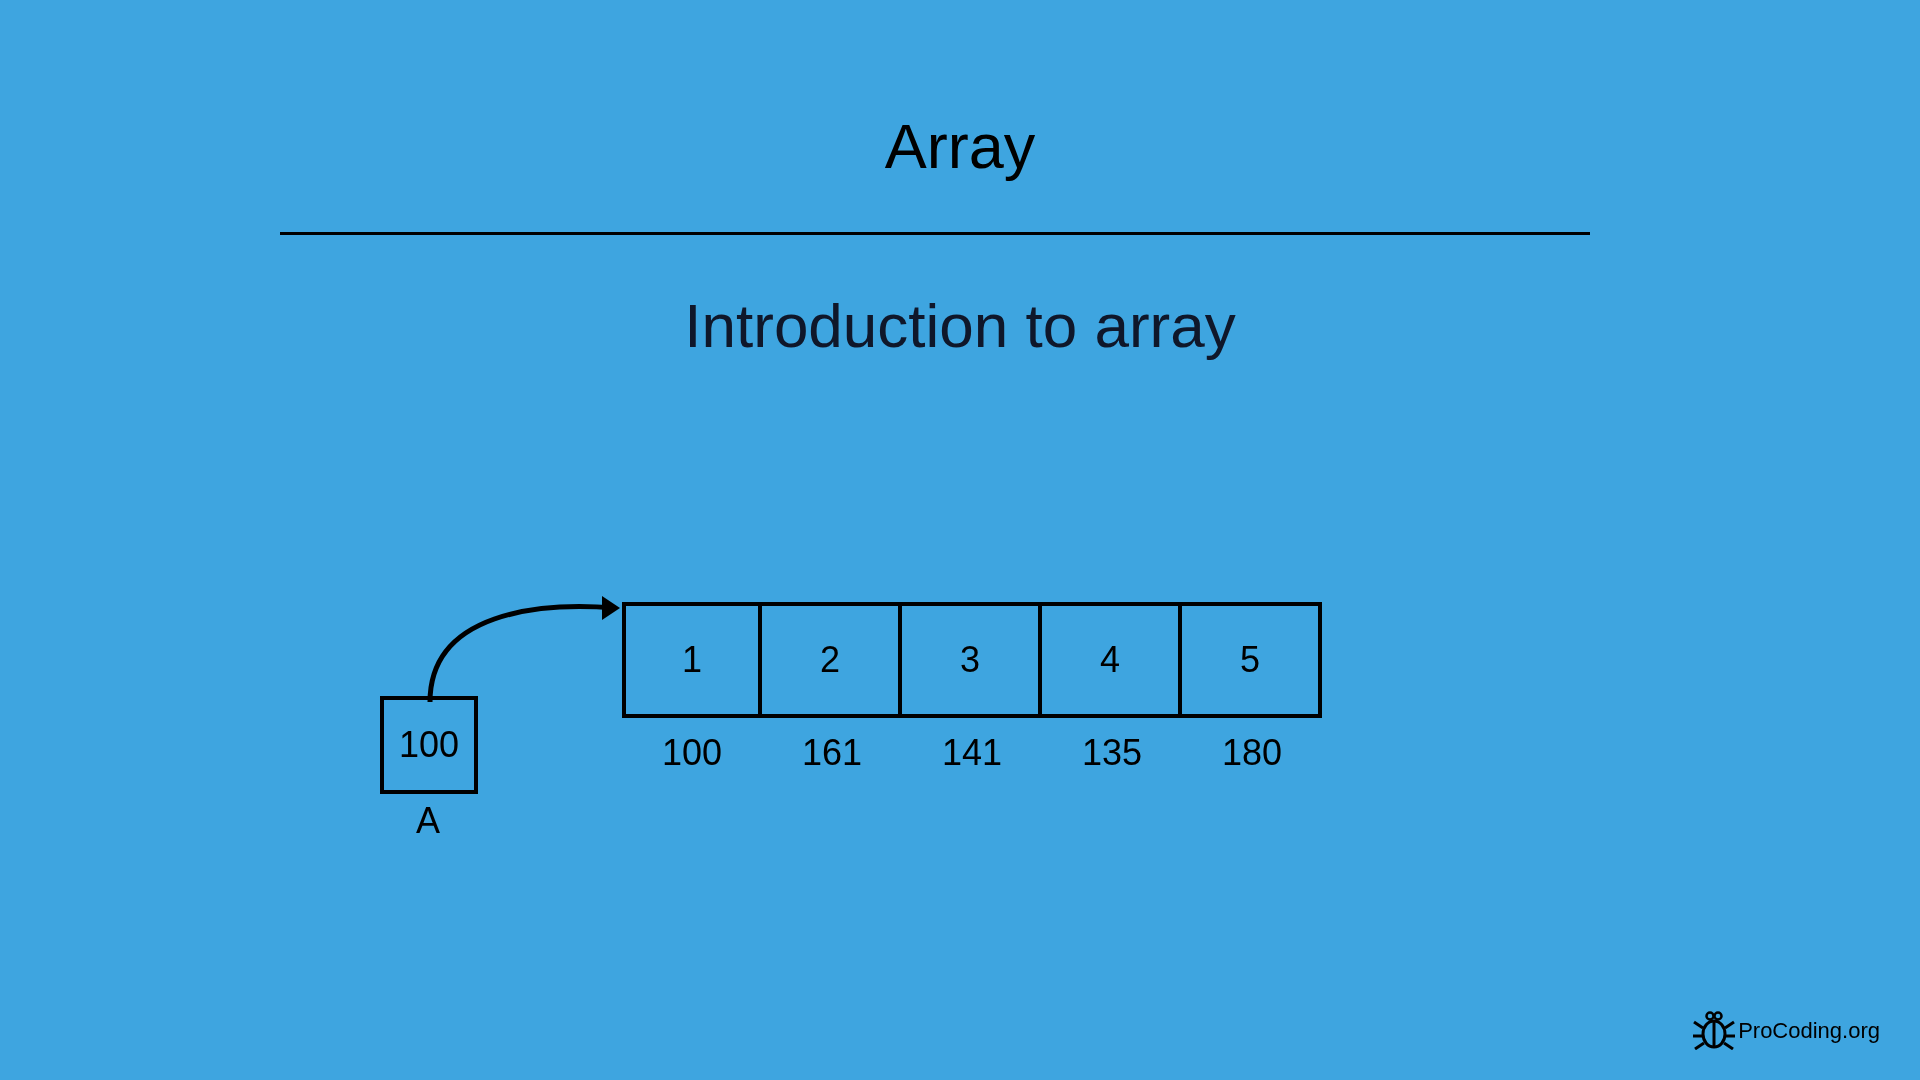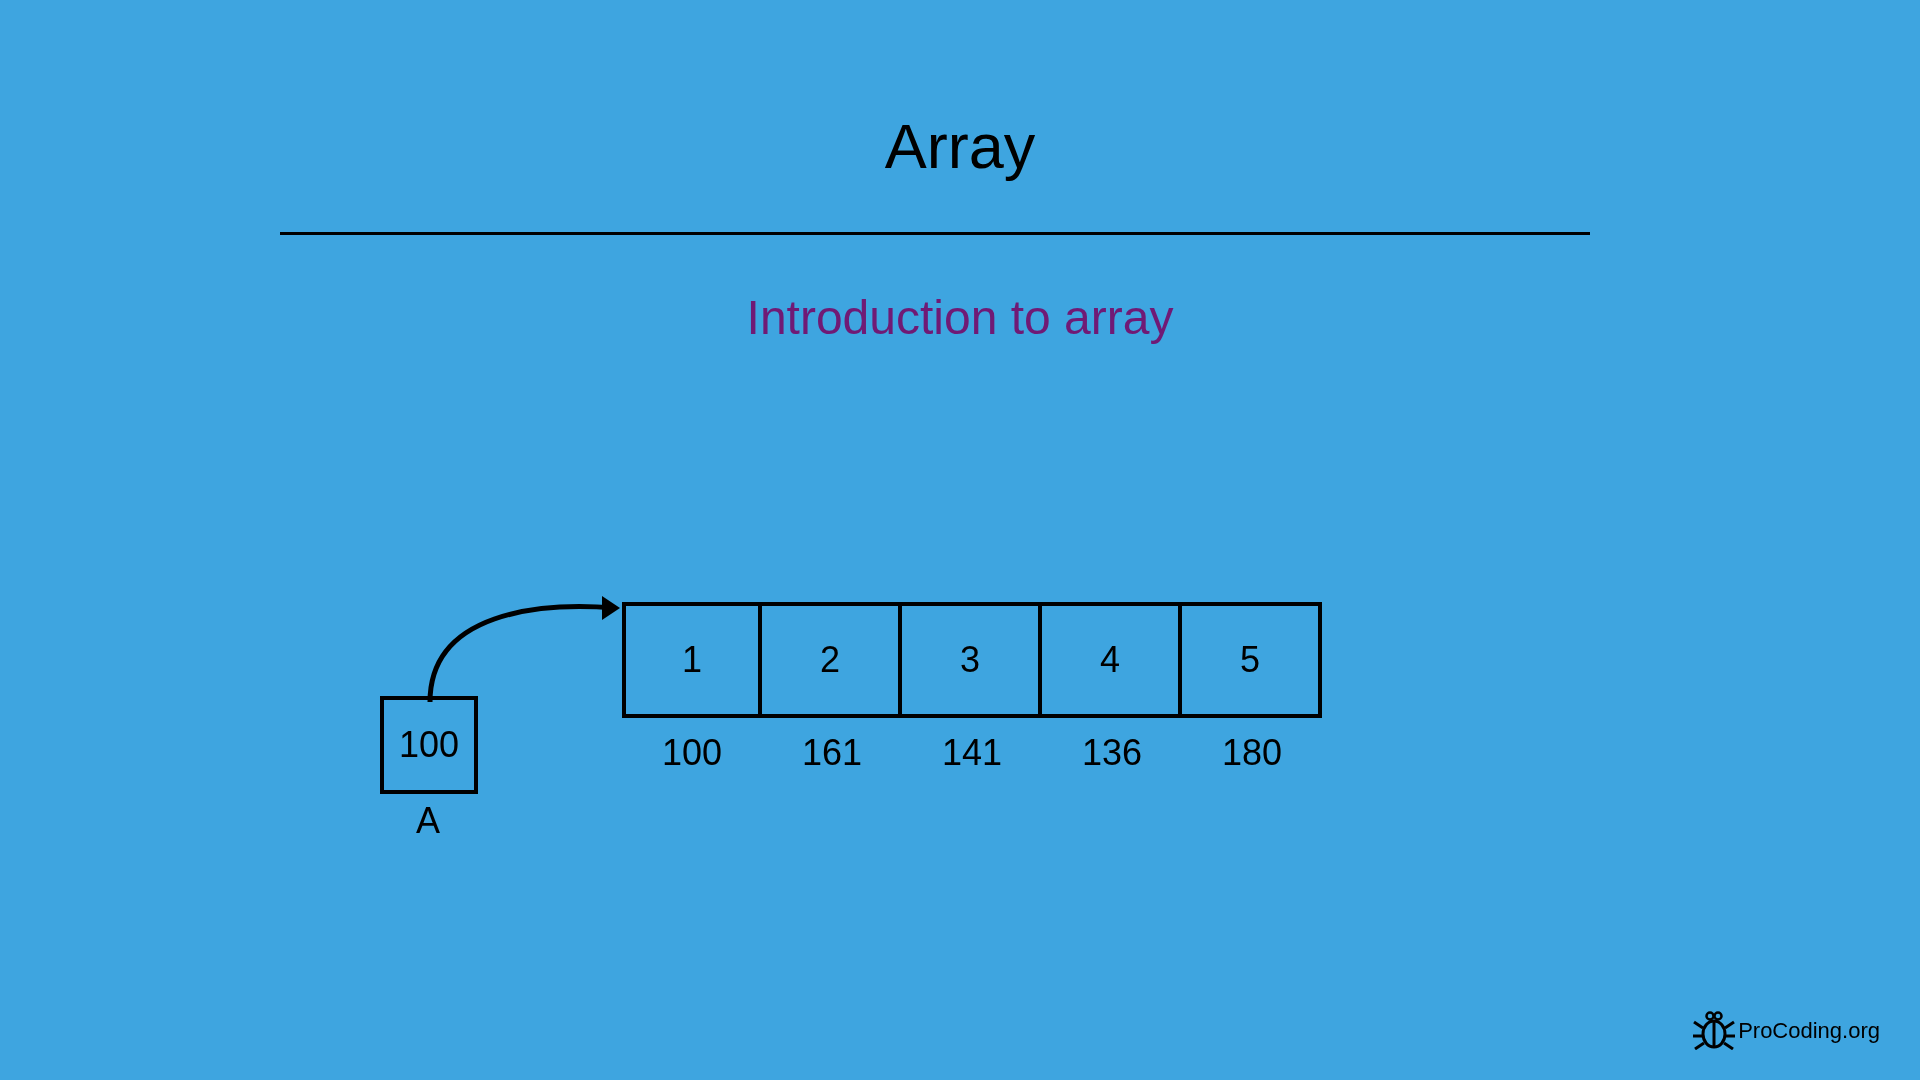"Introduction to array" .subtitle { color: #701a75 -> #0f172a; font-size: 48px -> 62px }
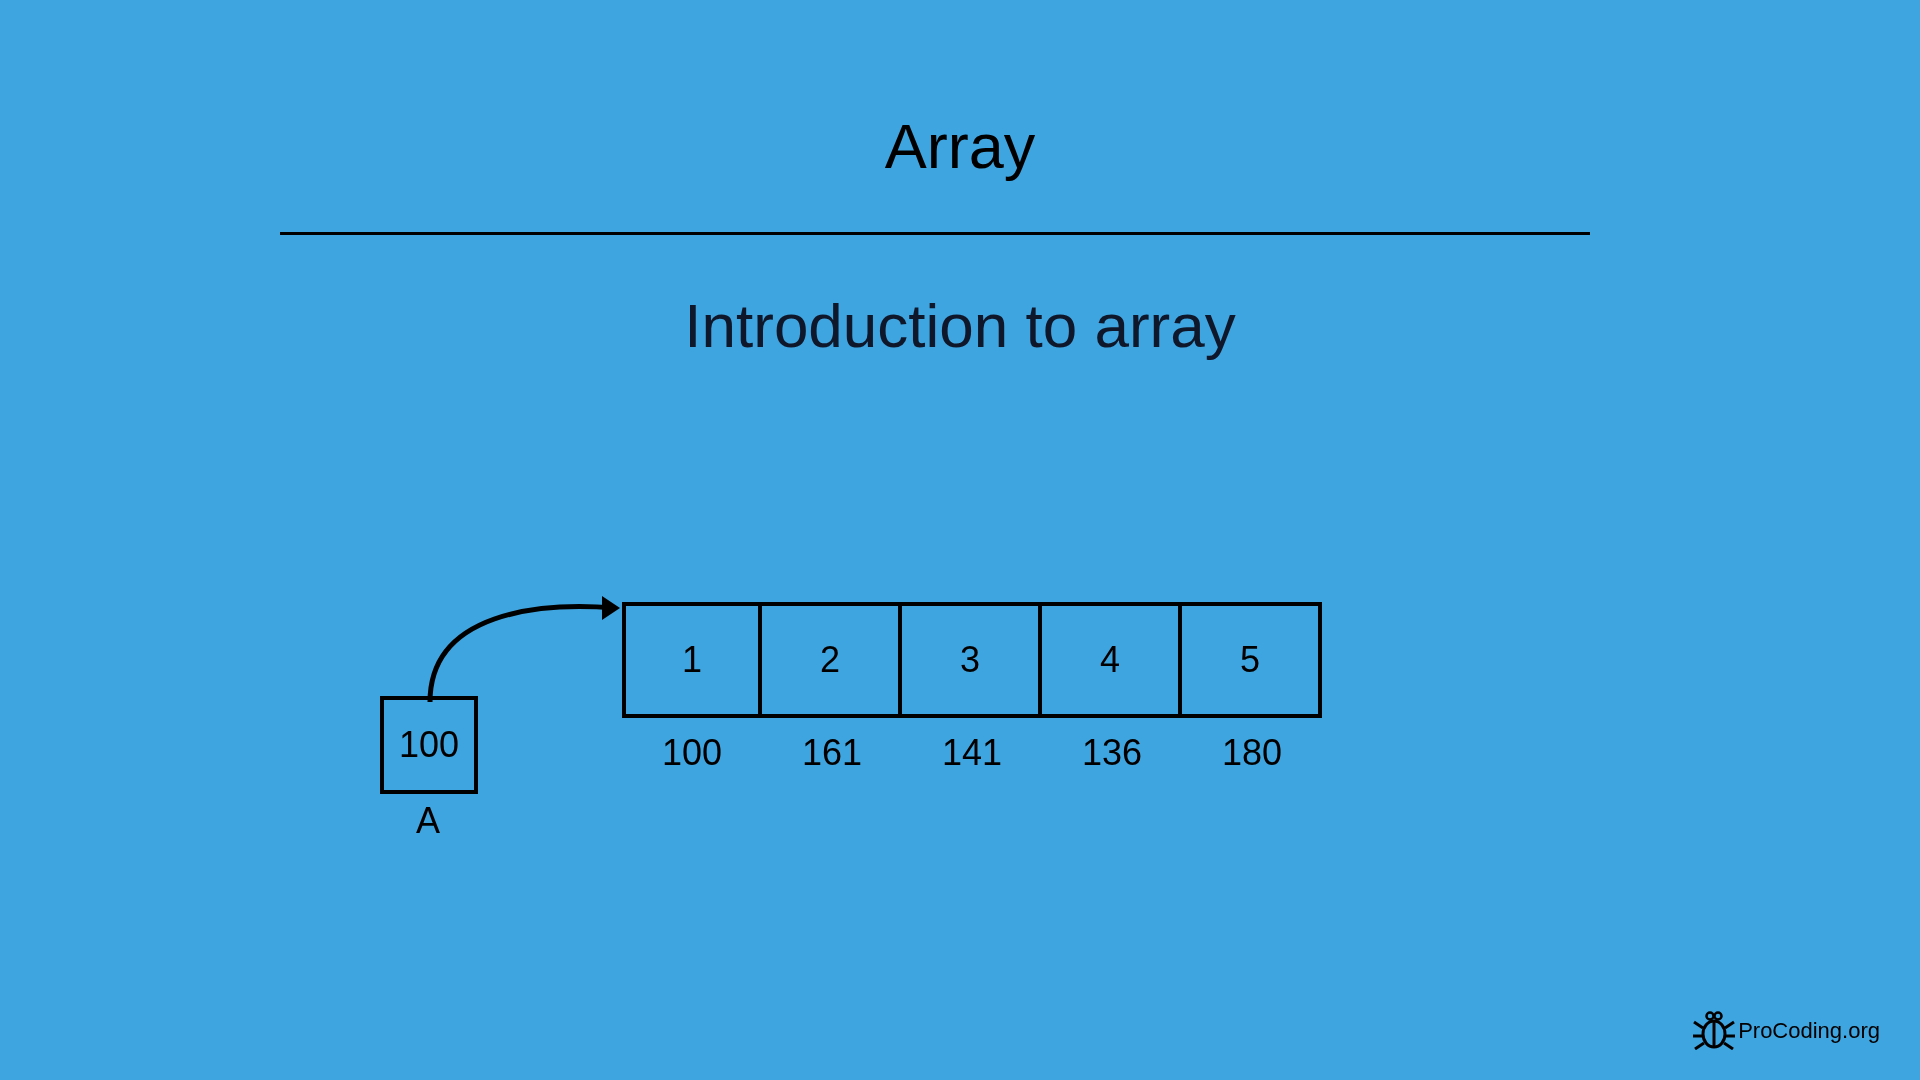"136" div.addr { text: 136 -> 135 }
